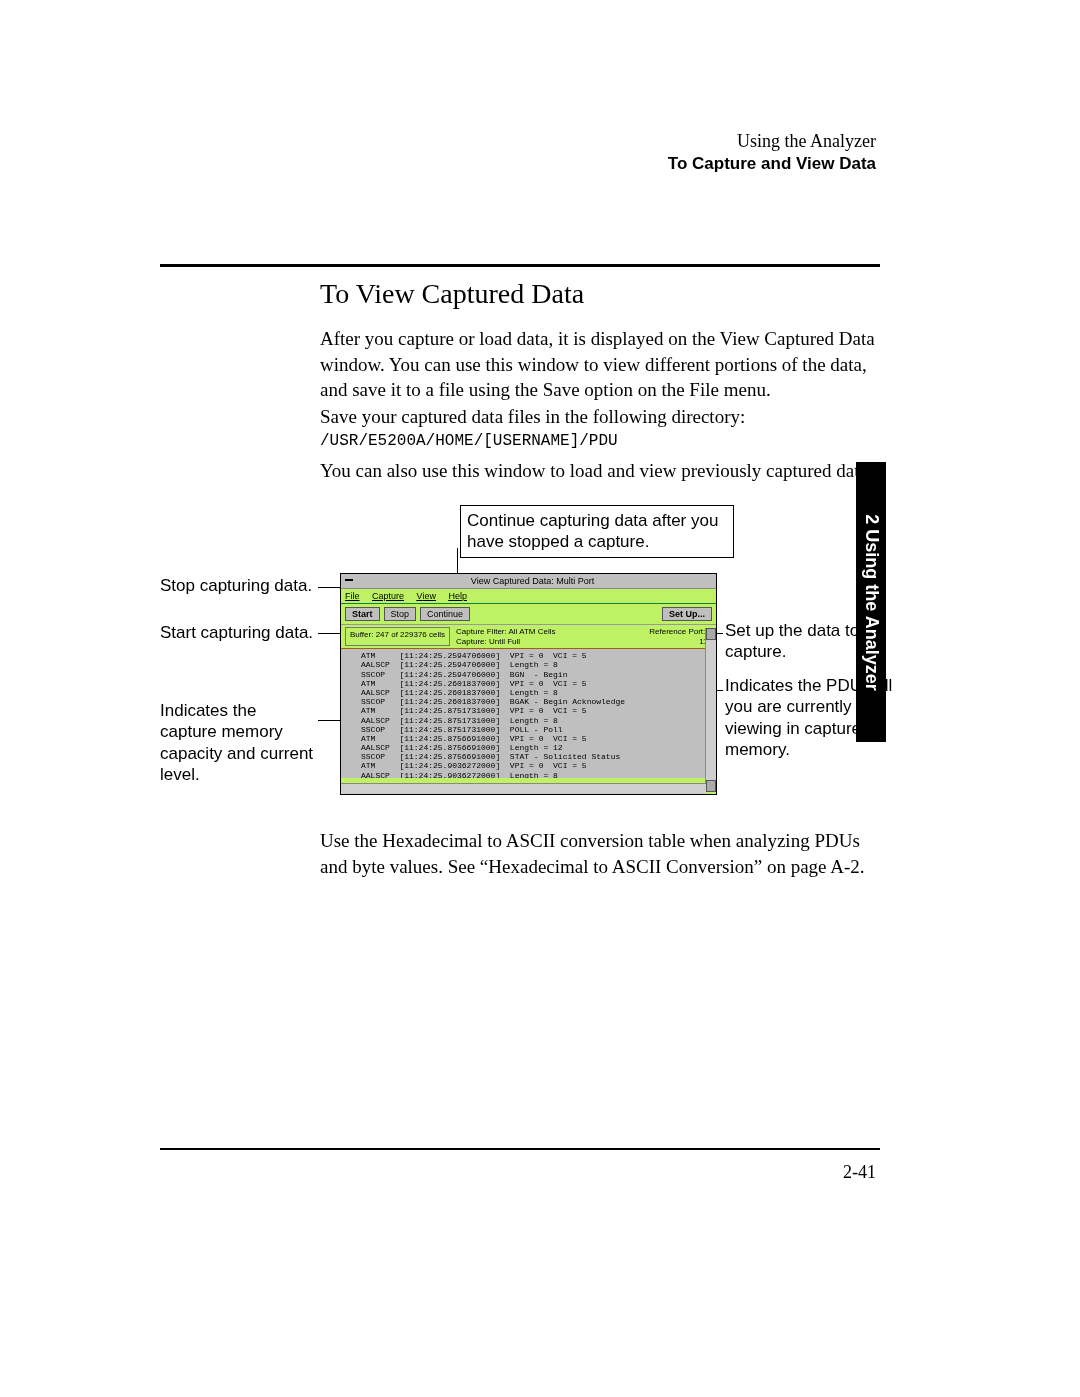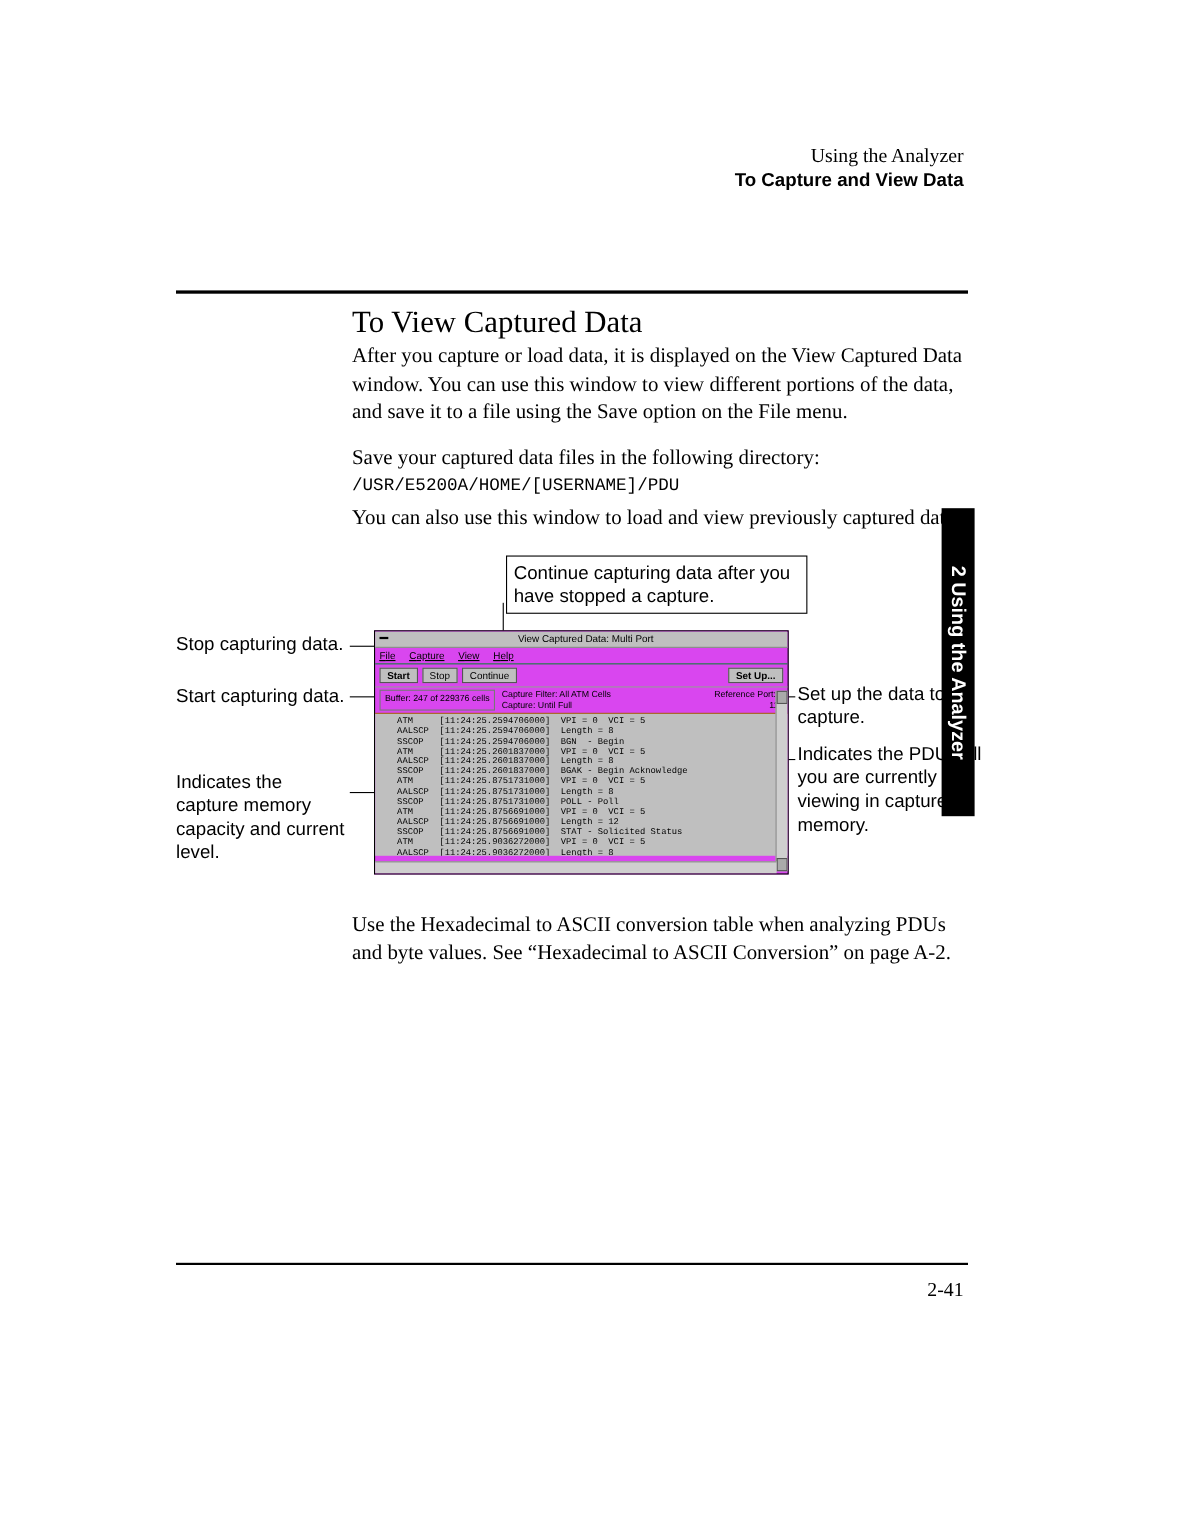"After you capture or load" .p1 { top: 311px -> 326px }
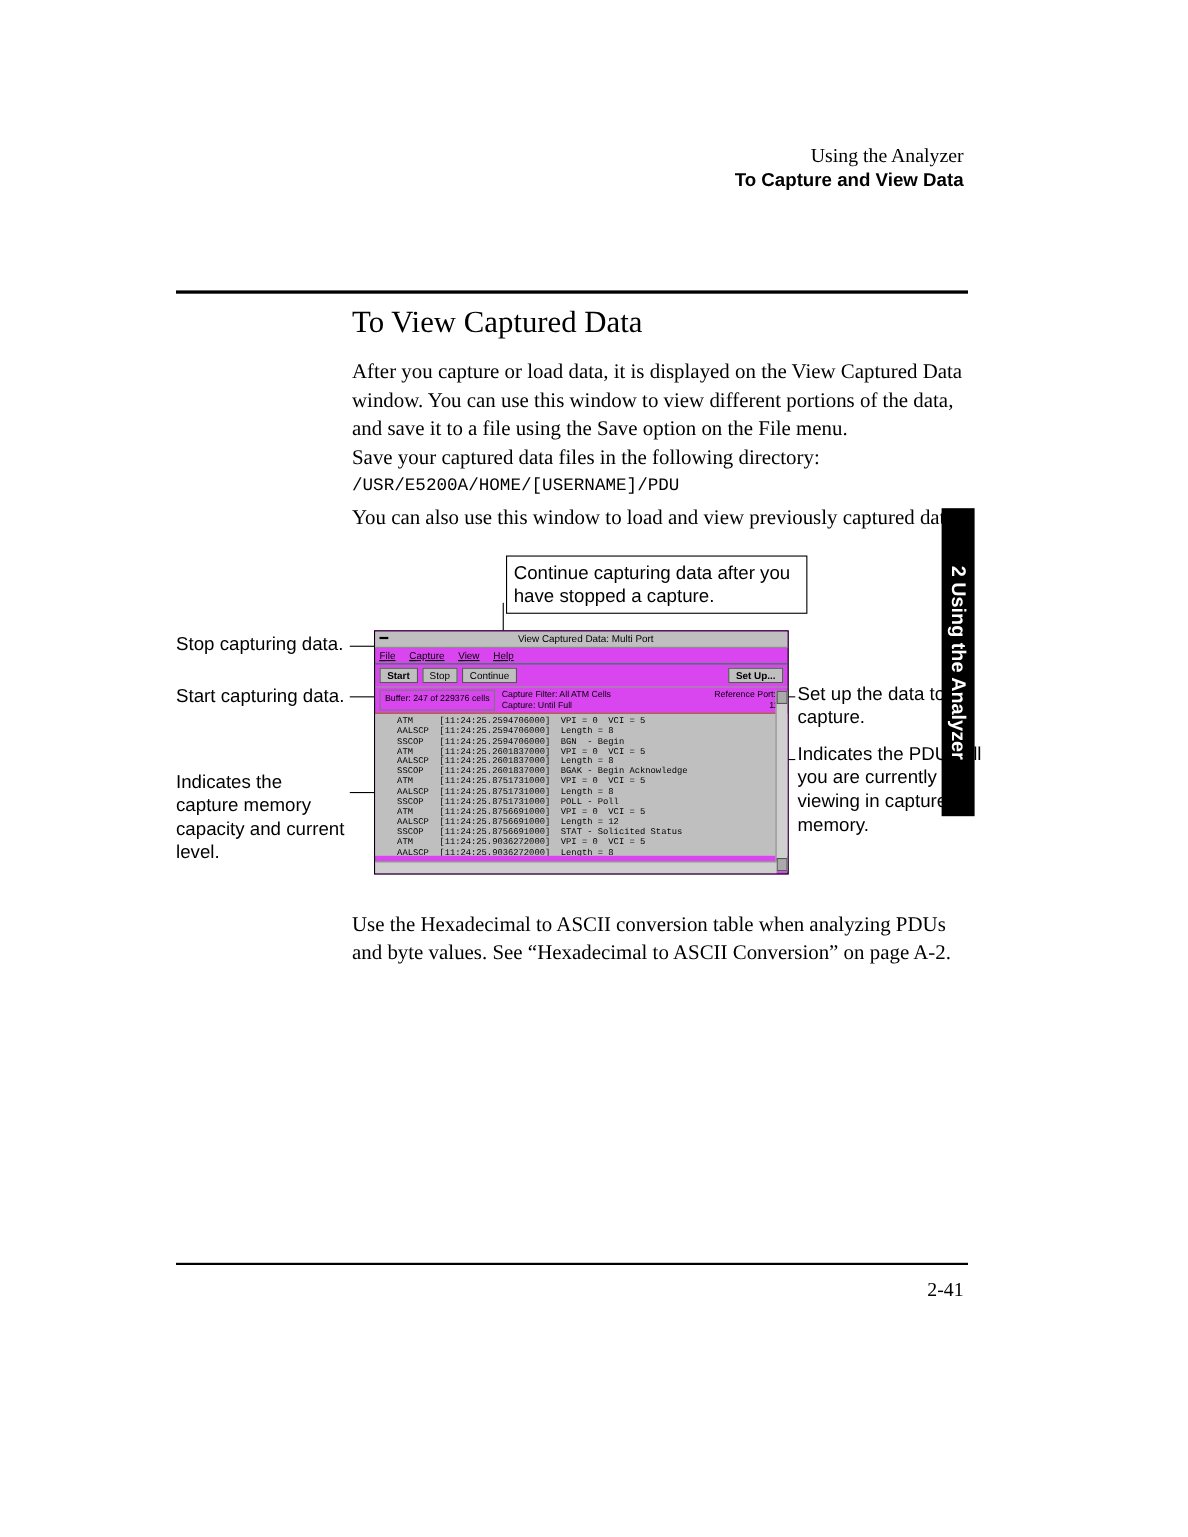"View Captured Data: Multi Port" .window { background: #d946ef -> #bef264 }
